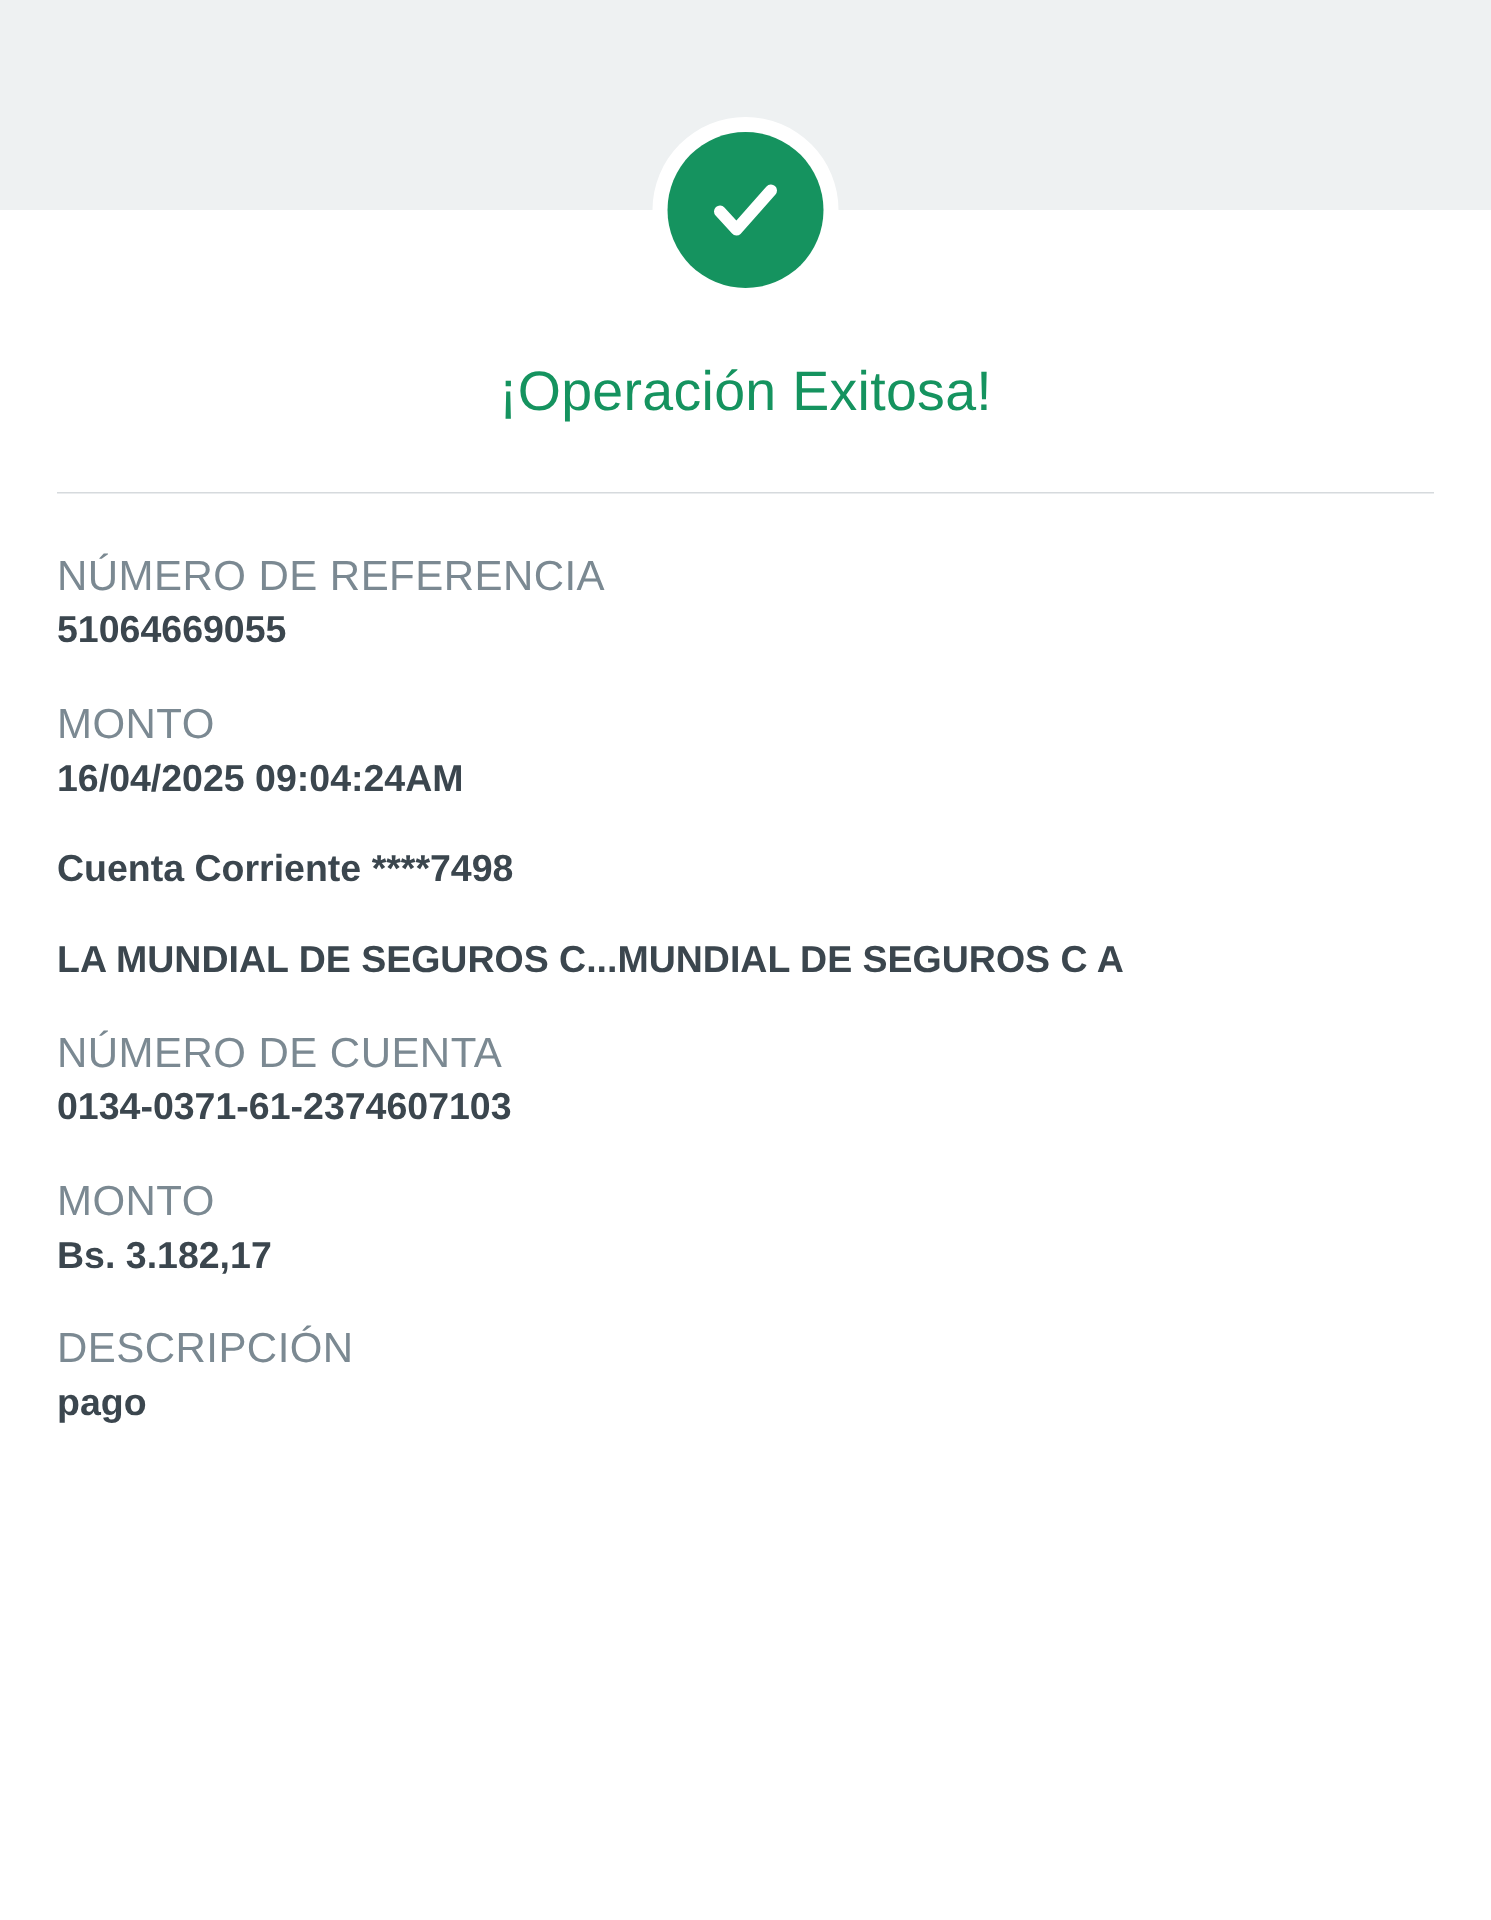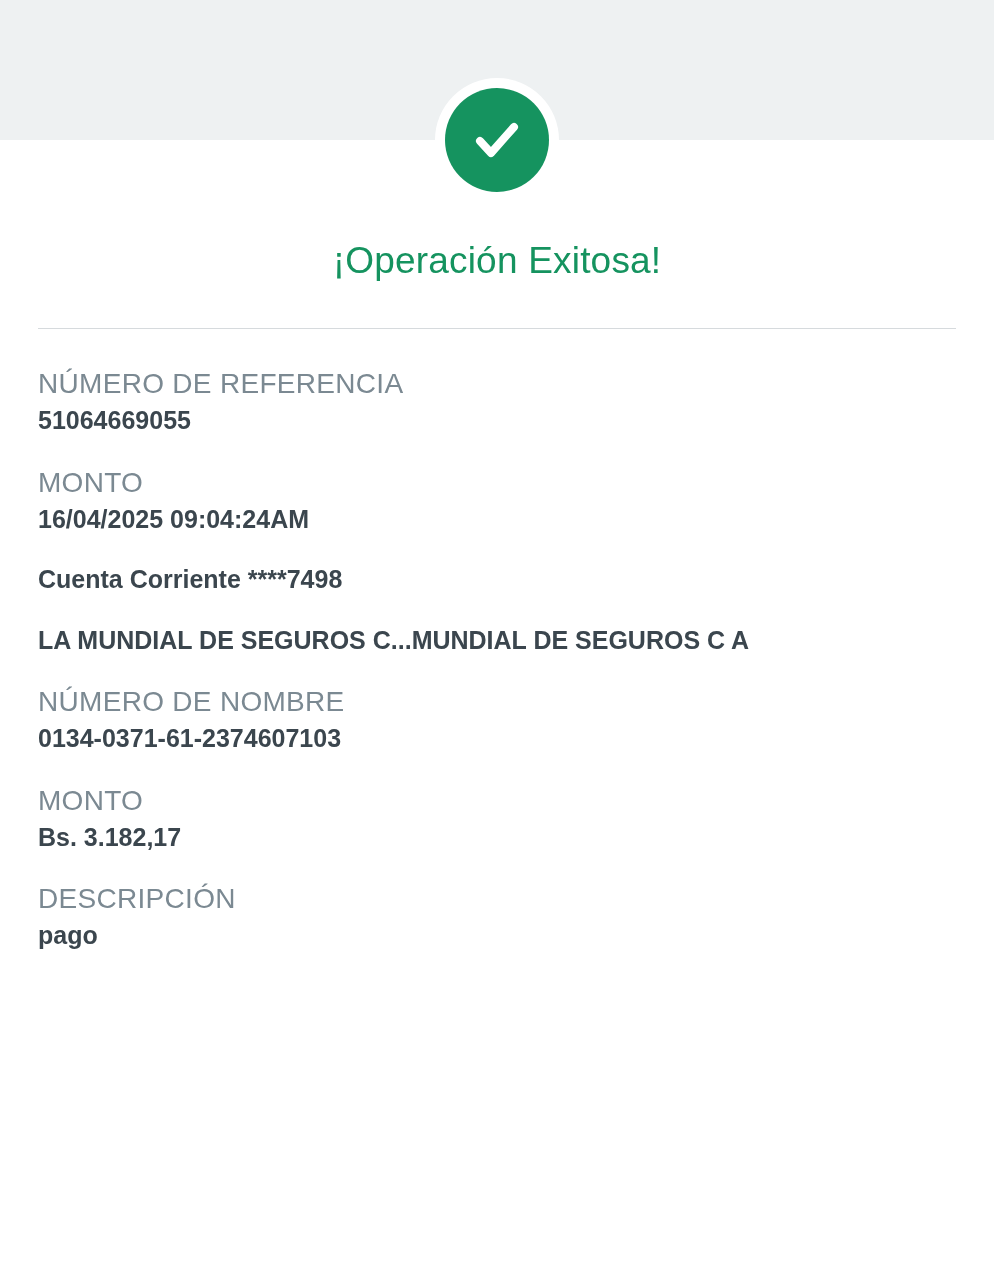"NÚMERO DE NOMBRE" div.field-label { text: NOMBRE -> CUENTA }
